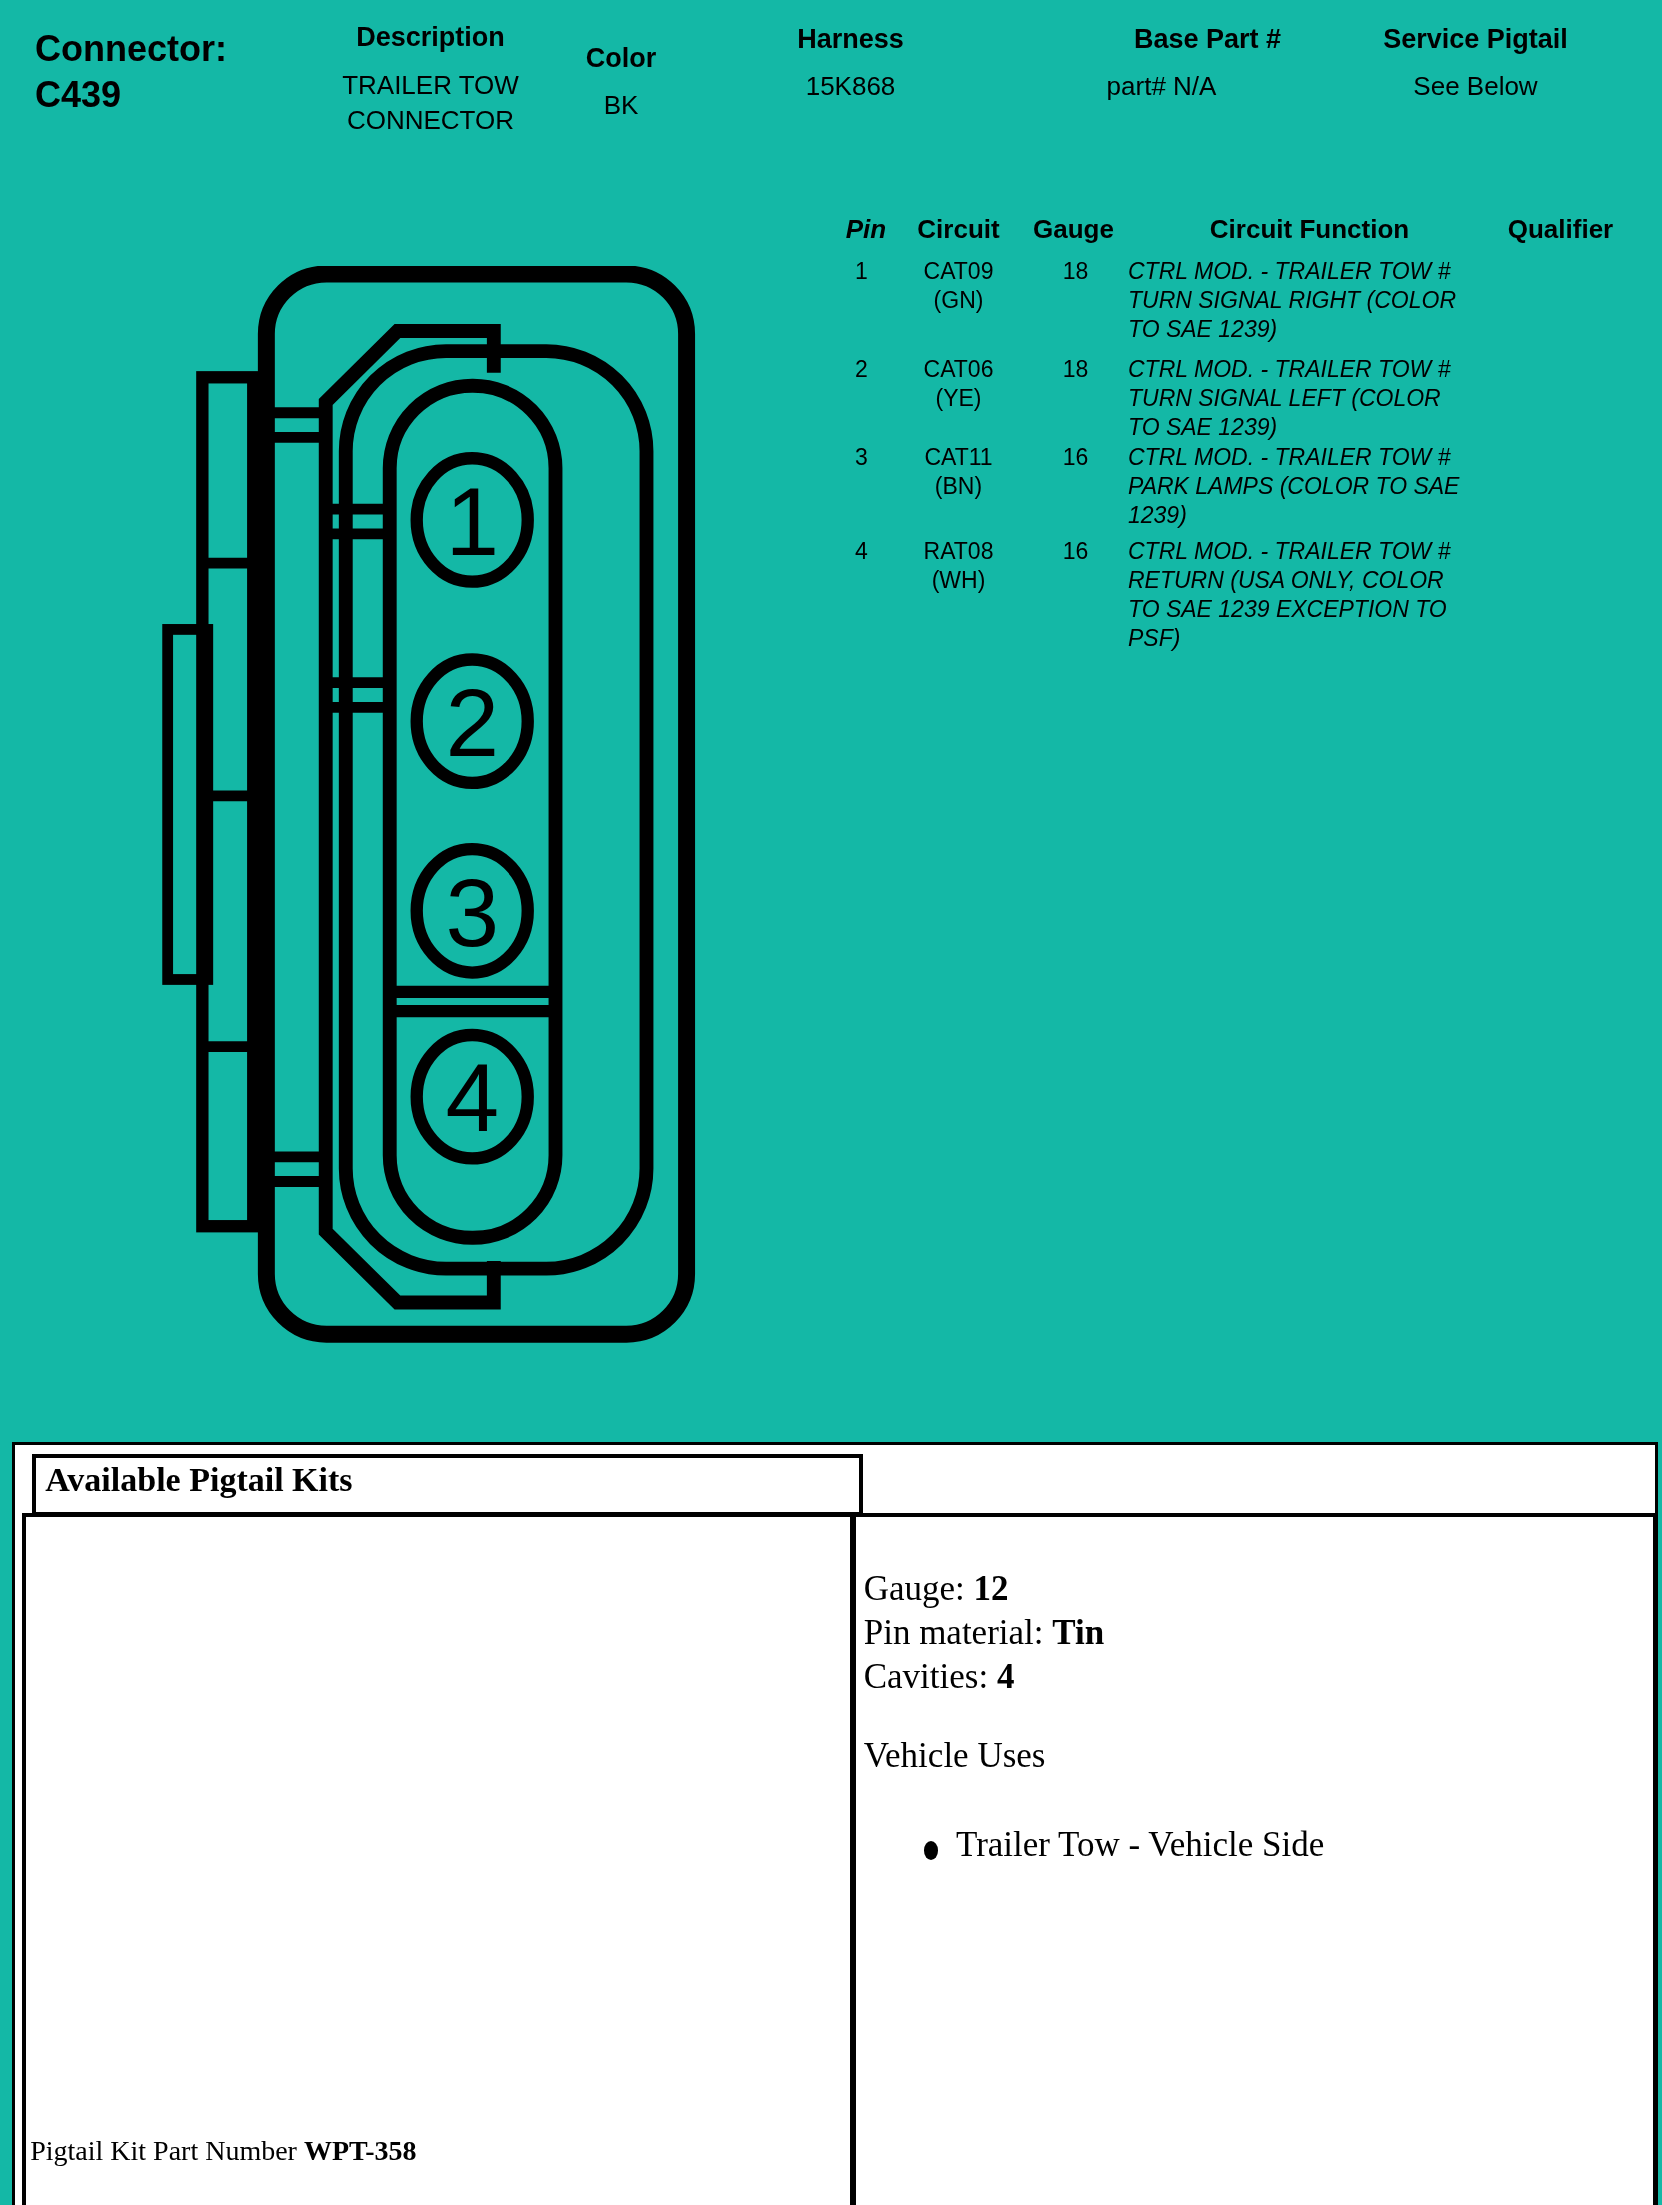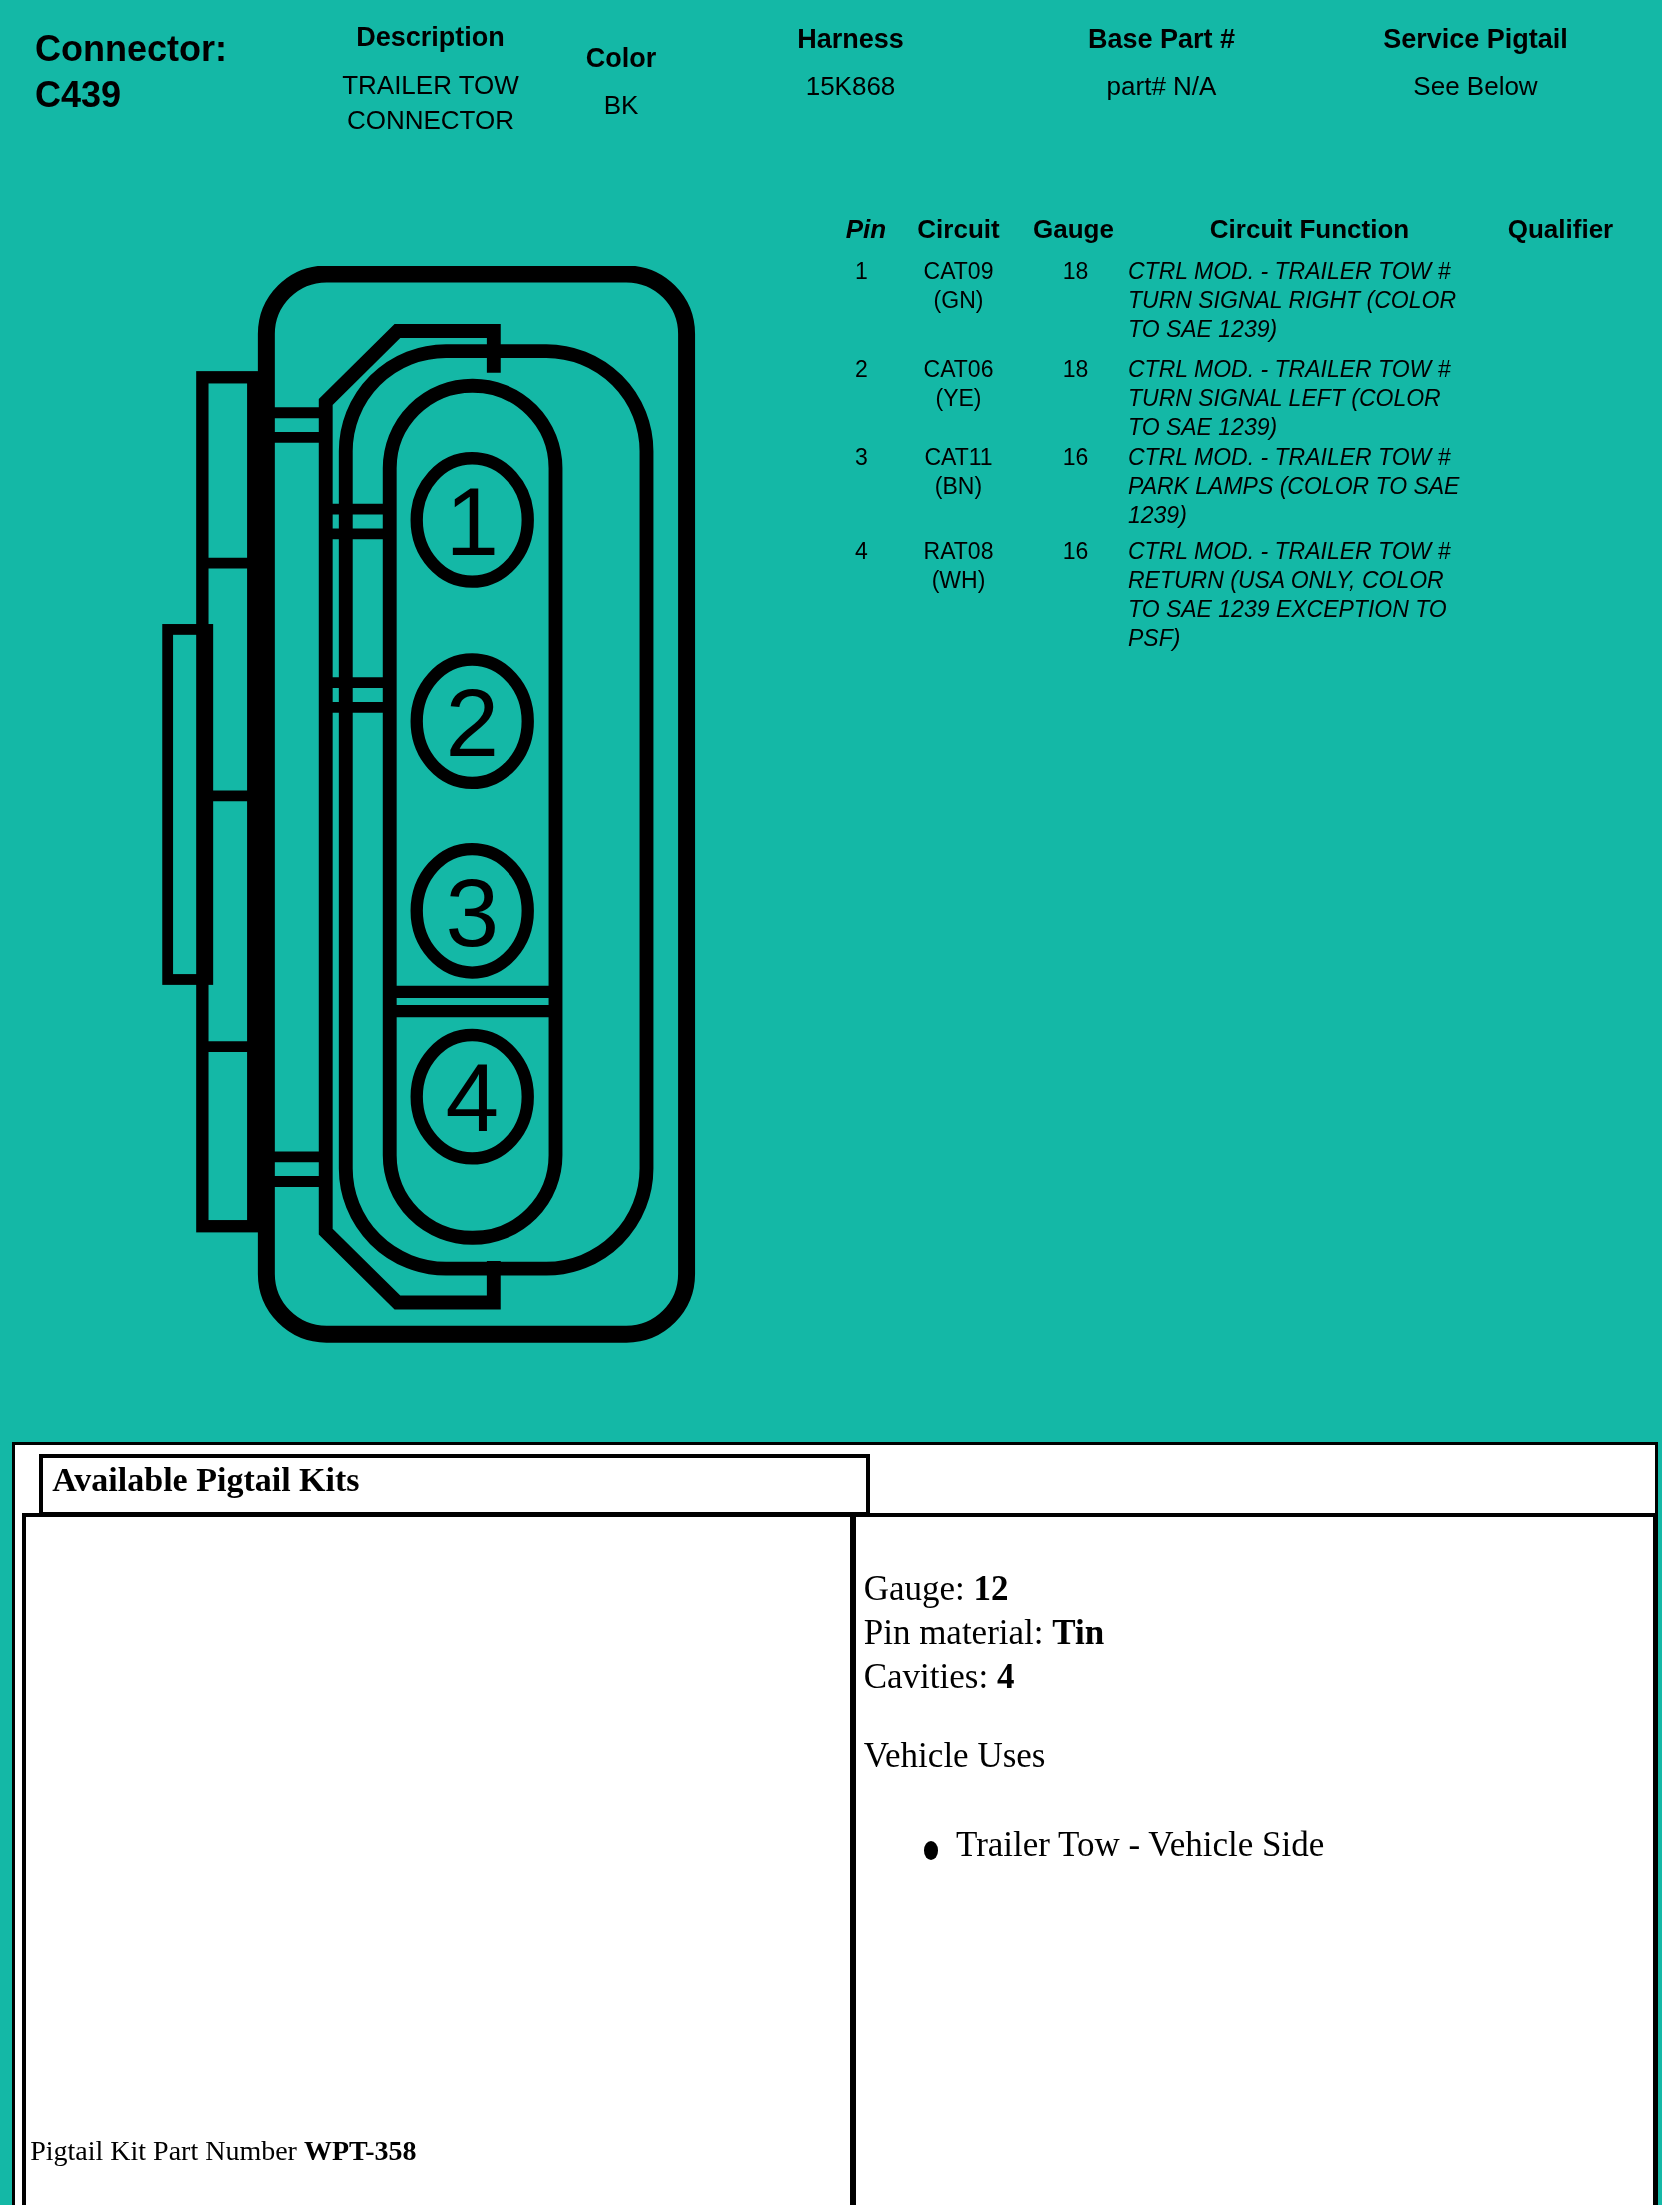"Base Part #" div.abs { left: 1046px -> 1092px }
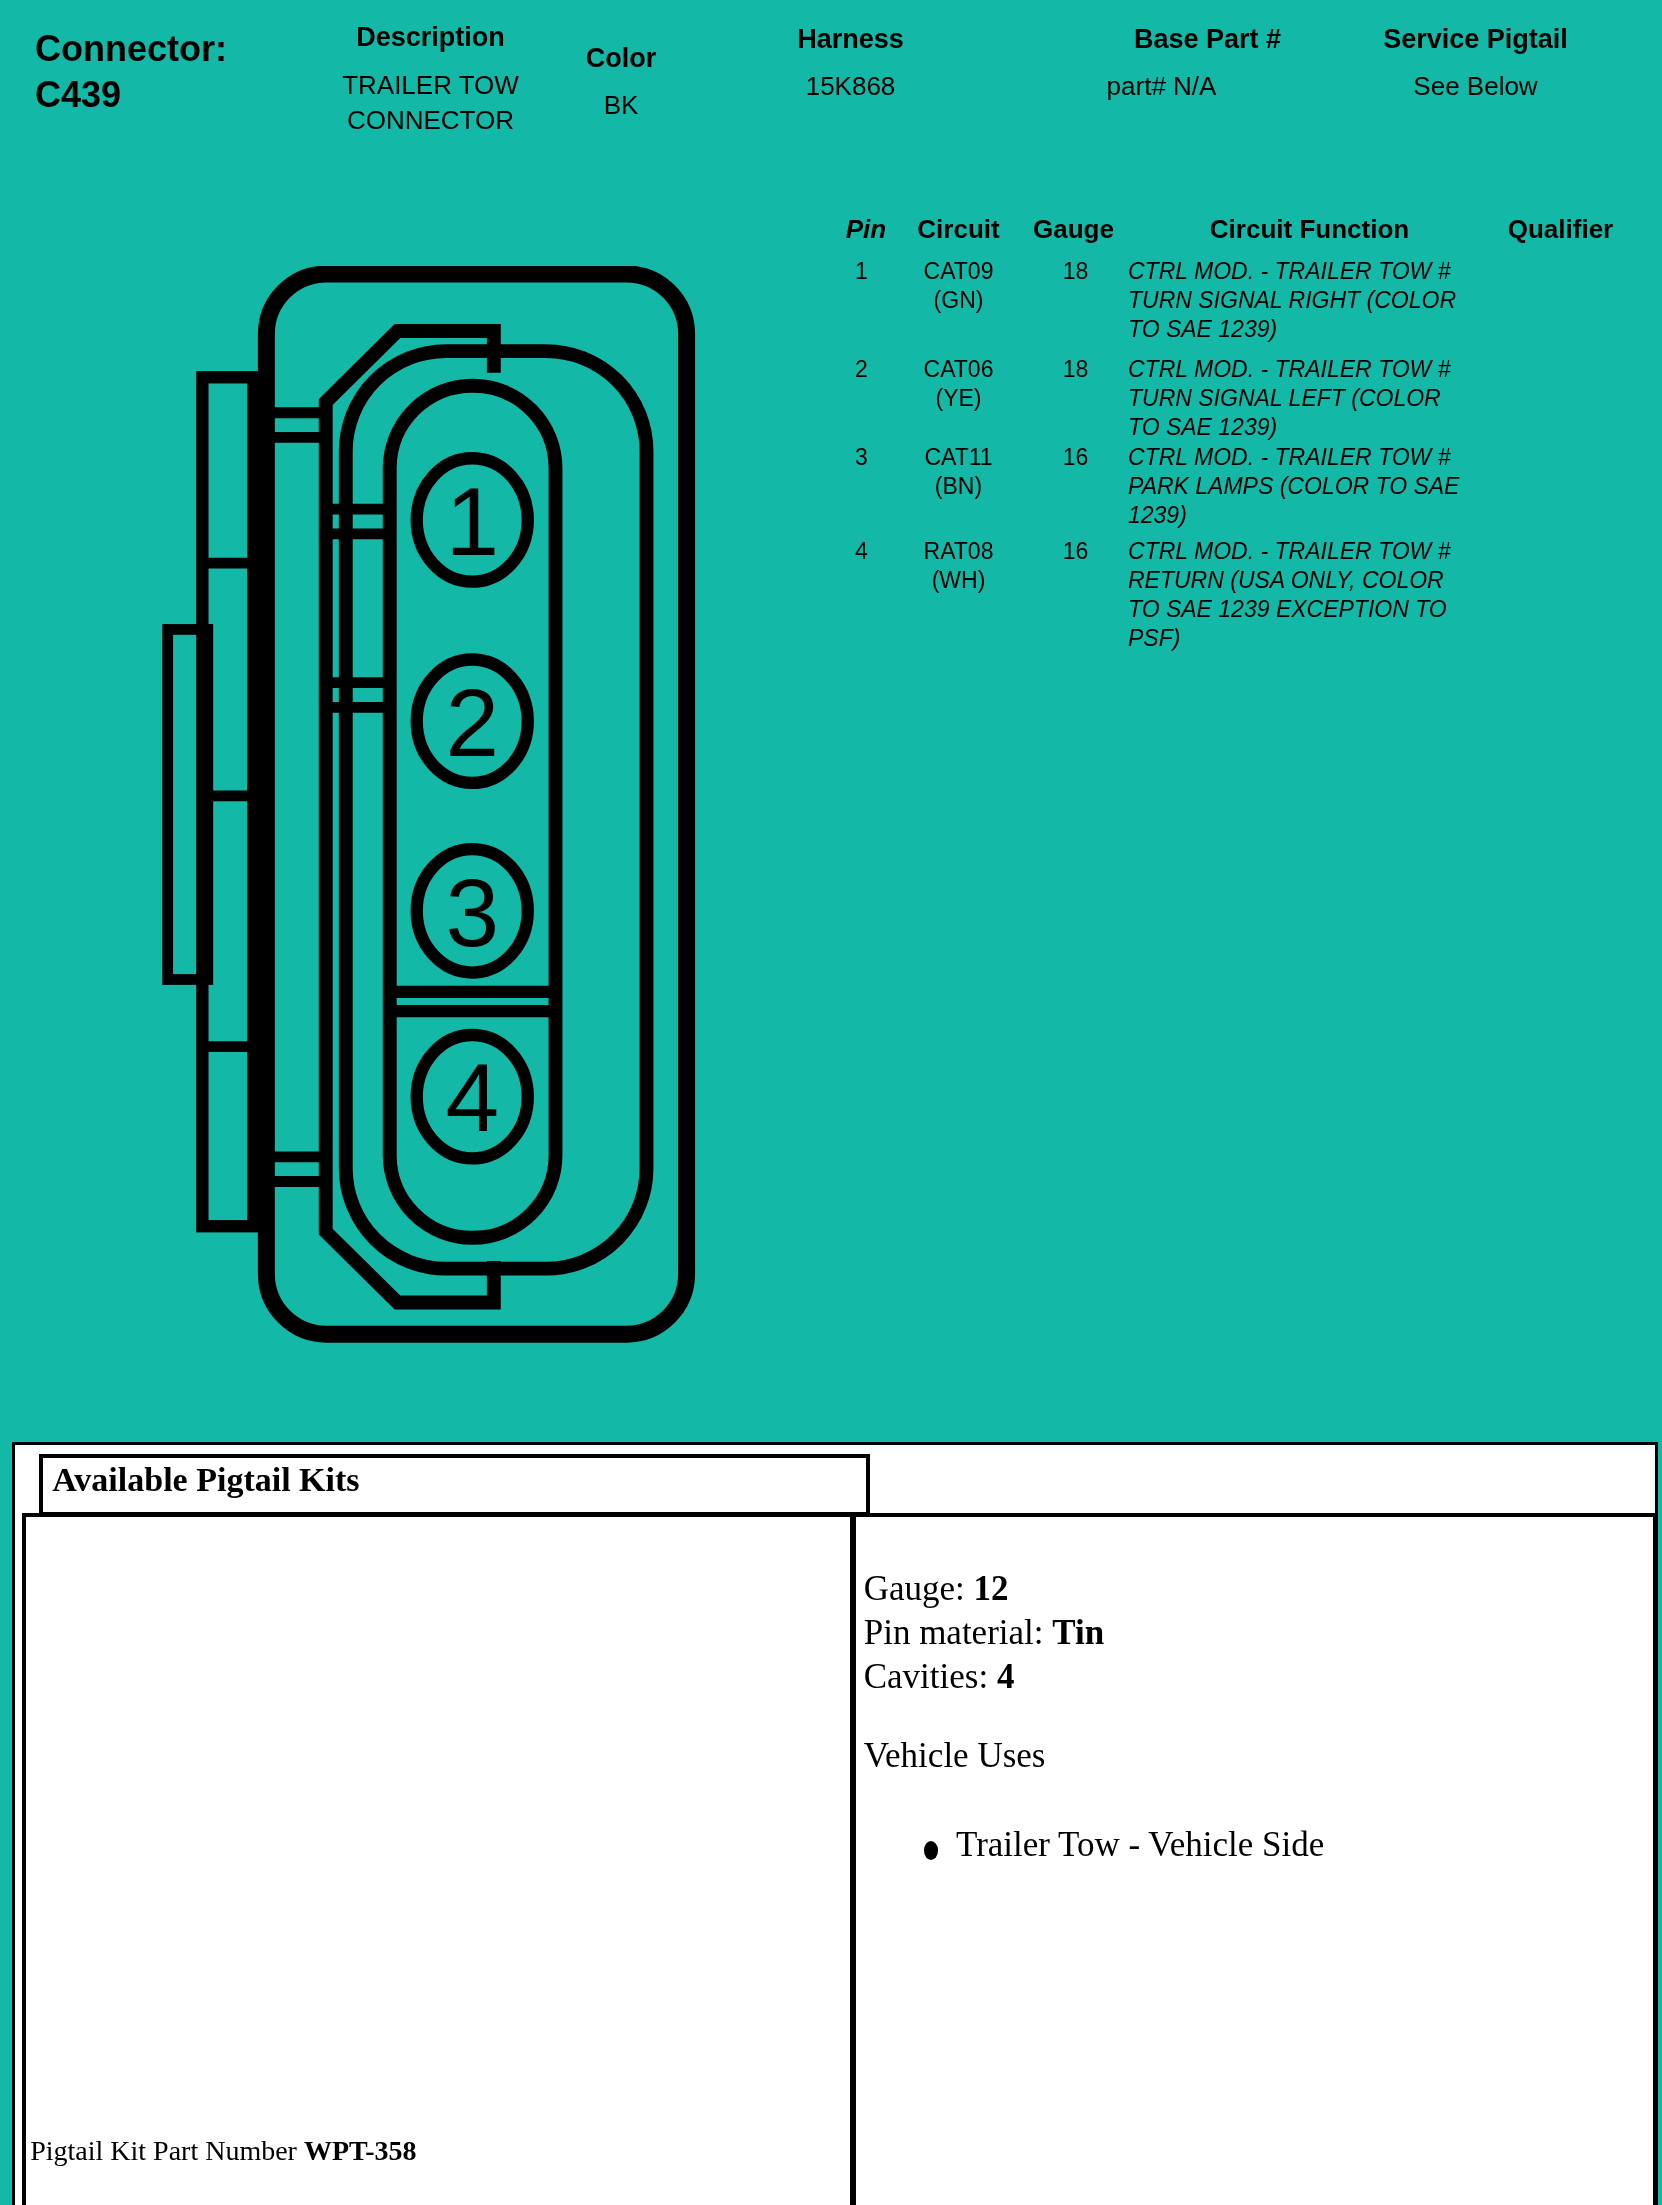"Available Pigtail Kits" .kits-header-box { left: 39px -> 32px }
